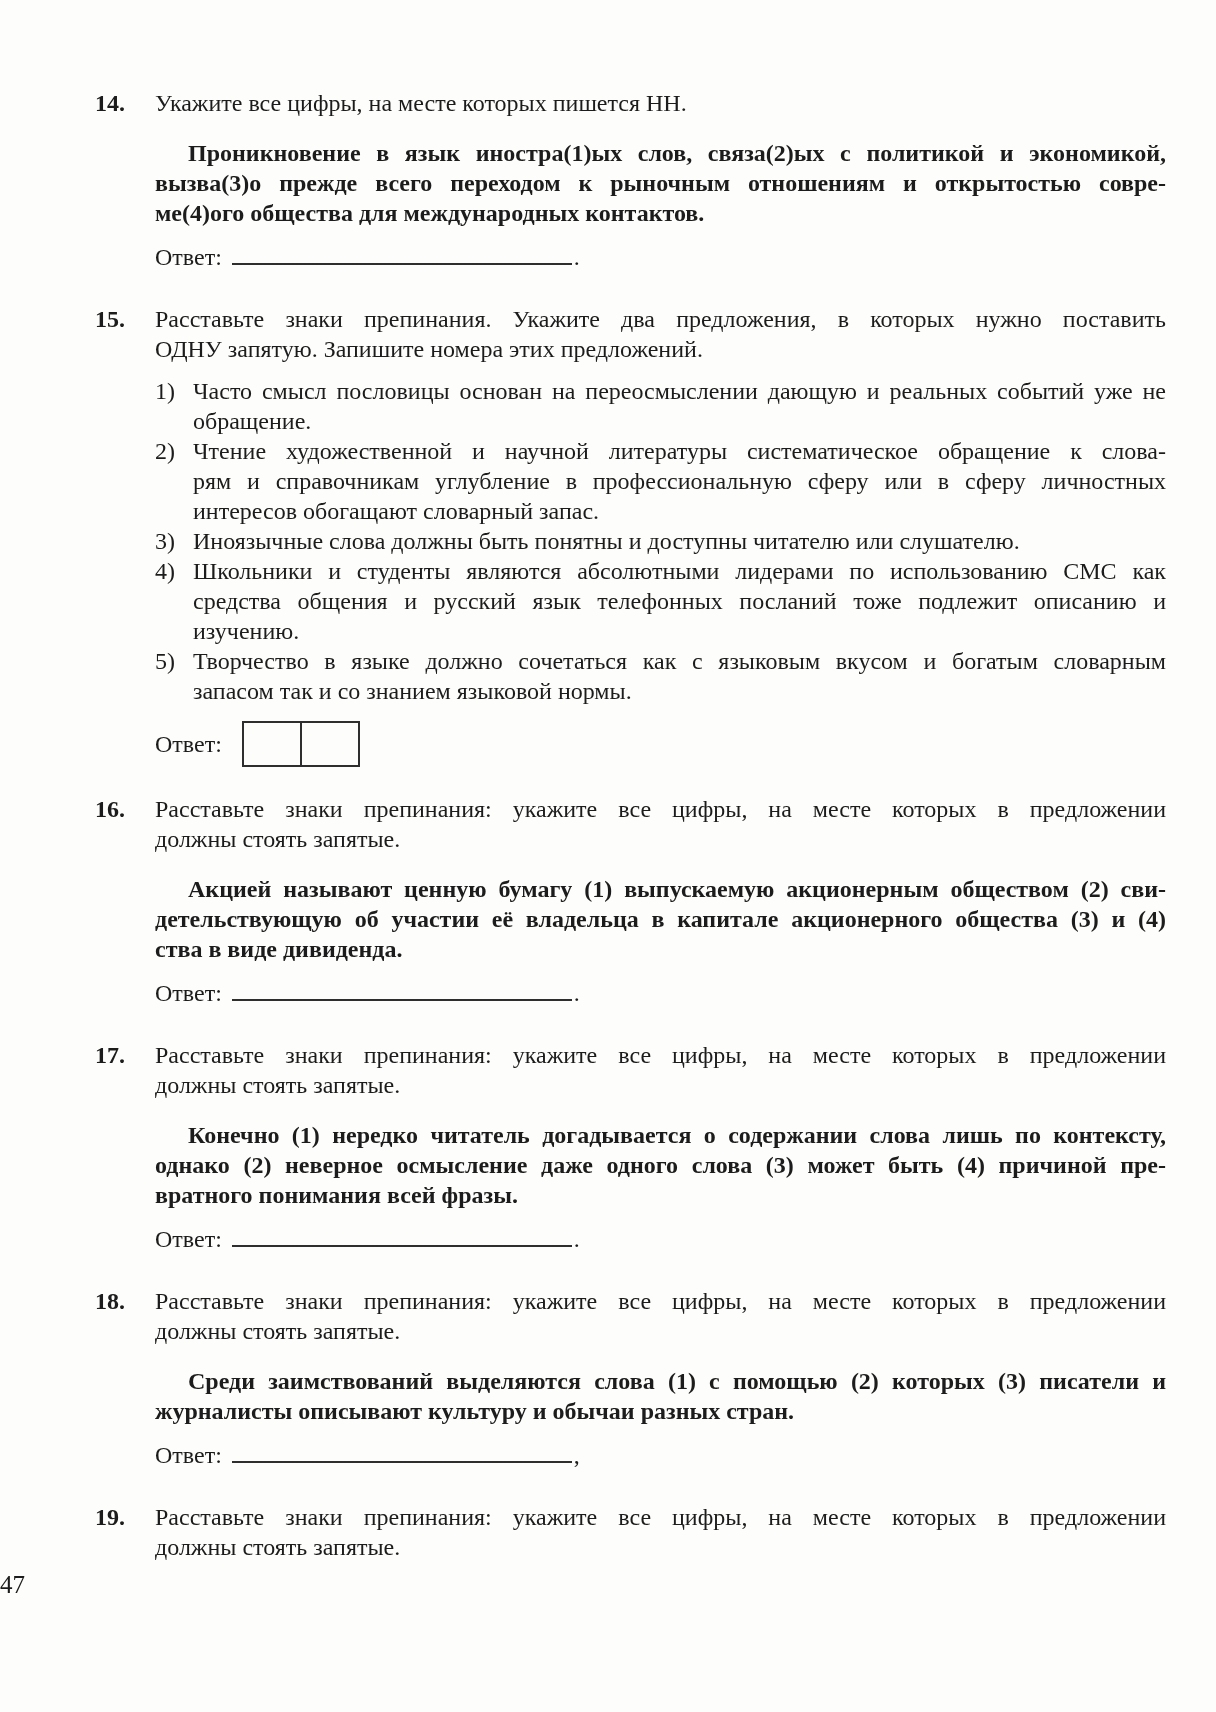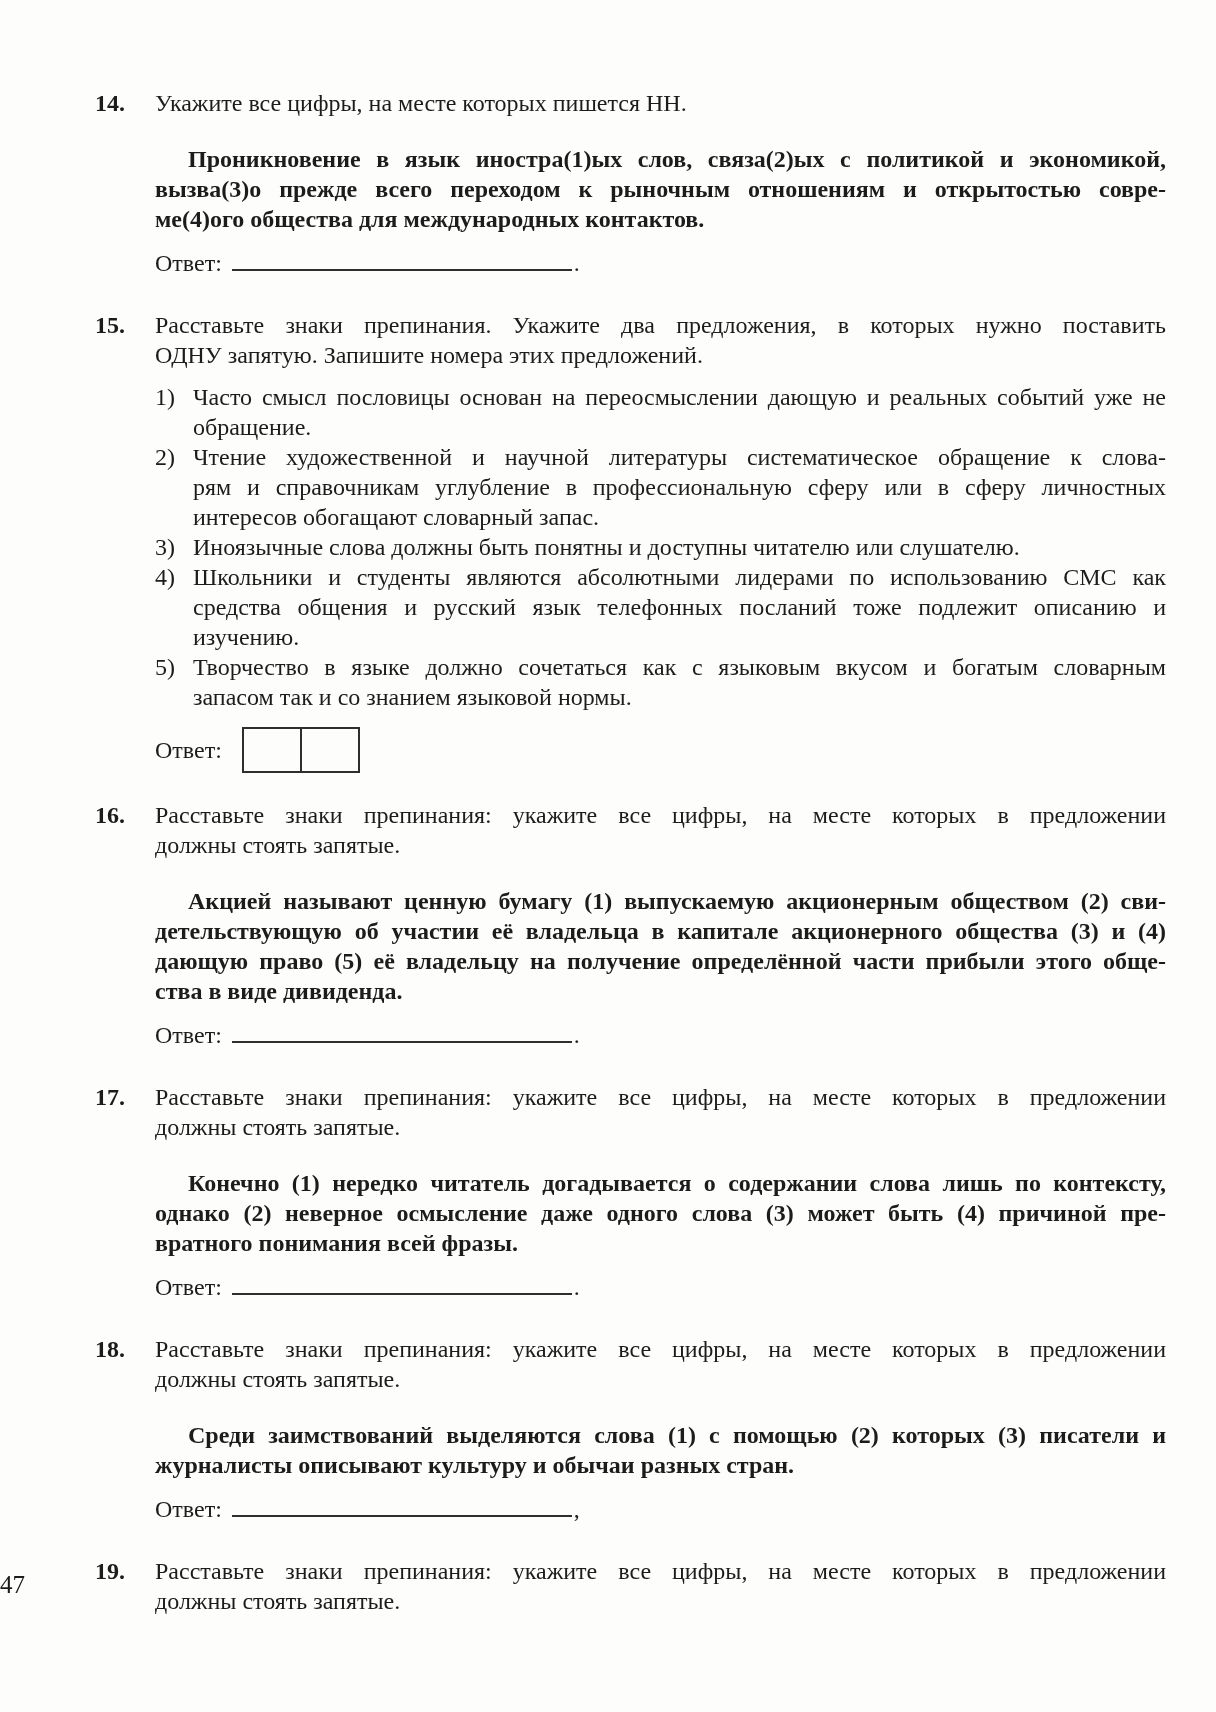"Проникновение в язык иностра(1)ых слов," .bpara { margin-top: 26px -> 20px }
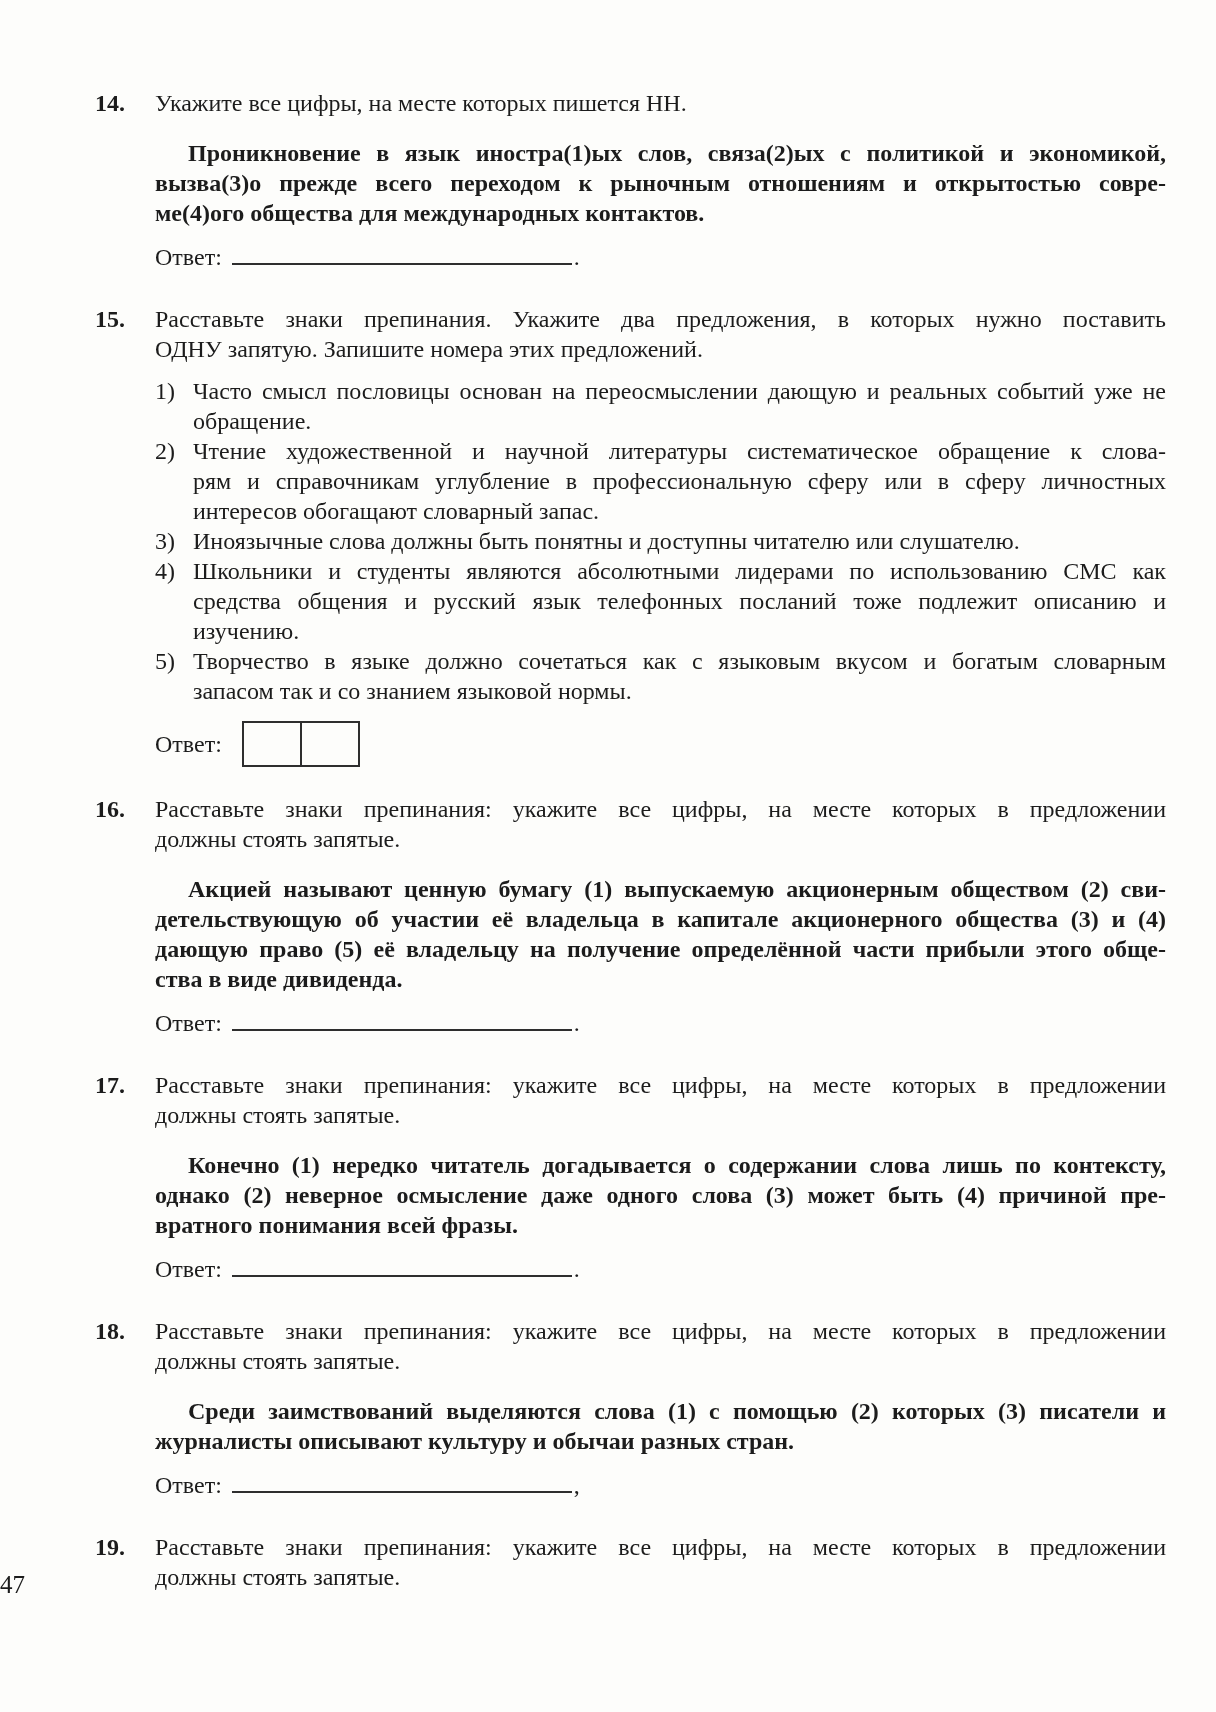"дающую право (5) её владельцу" div.line { html: <div>дающую право (5) её владельцу на получение определённой части прибыли этого обще-</div> -> none }
